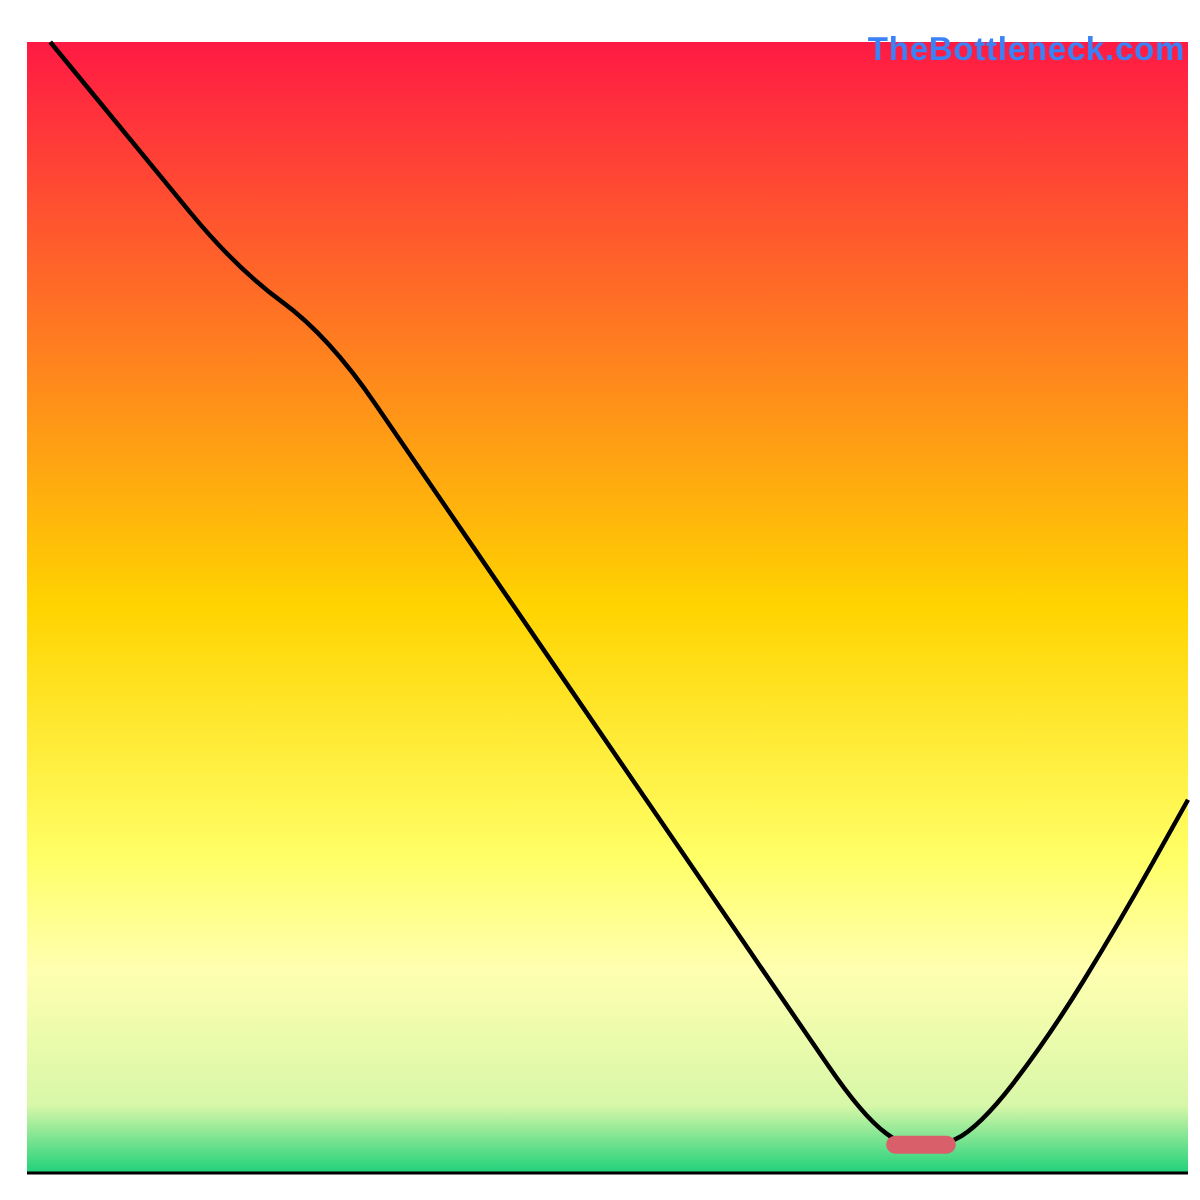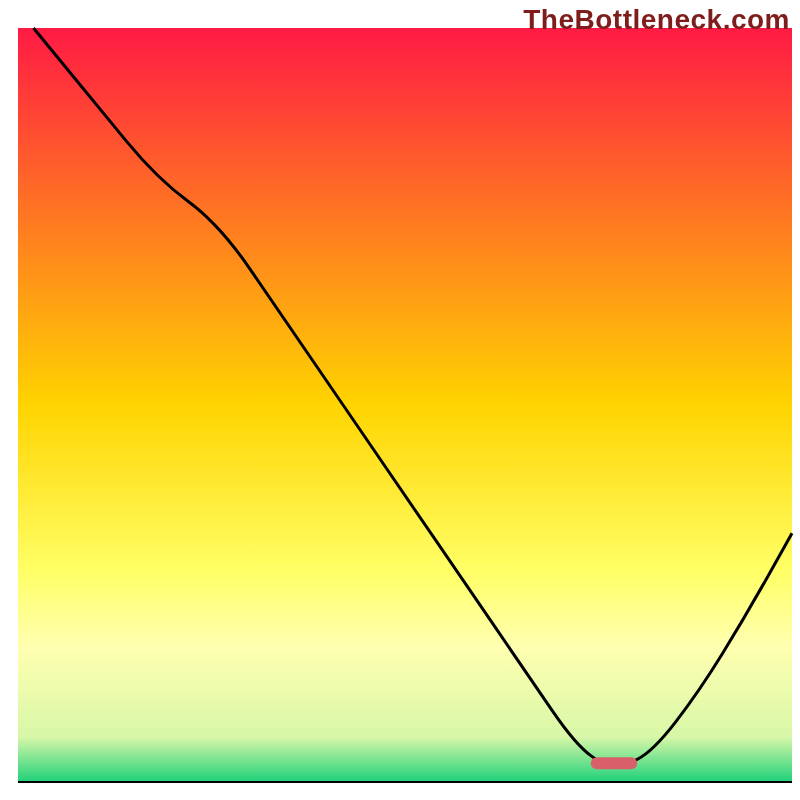"TheBottleneck.com" .watermark { color: #7f1d1d -> #3b82f6; font-size: 28px -> 22px; top: 4px -> 20px }
